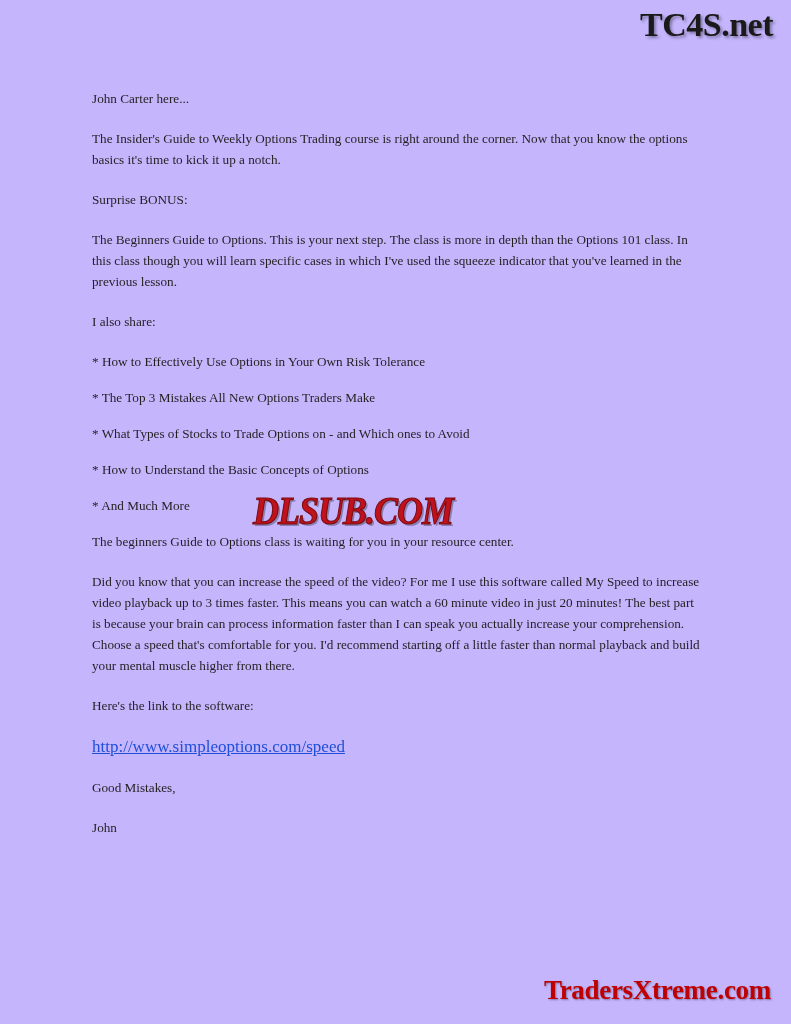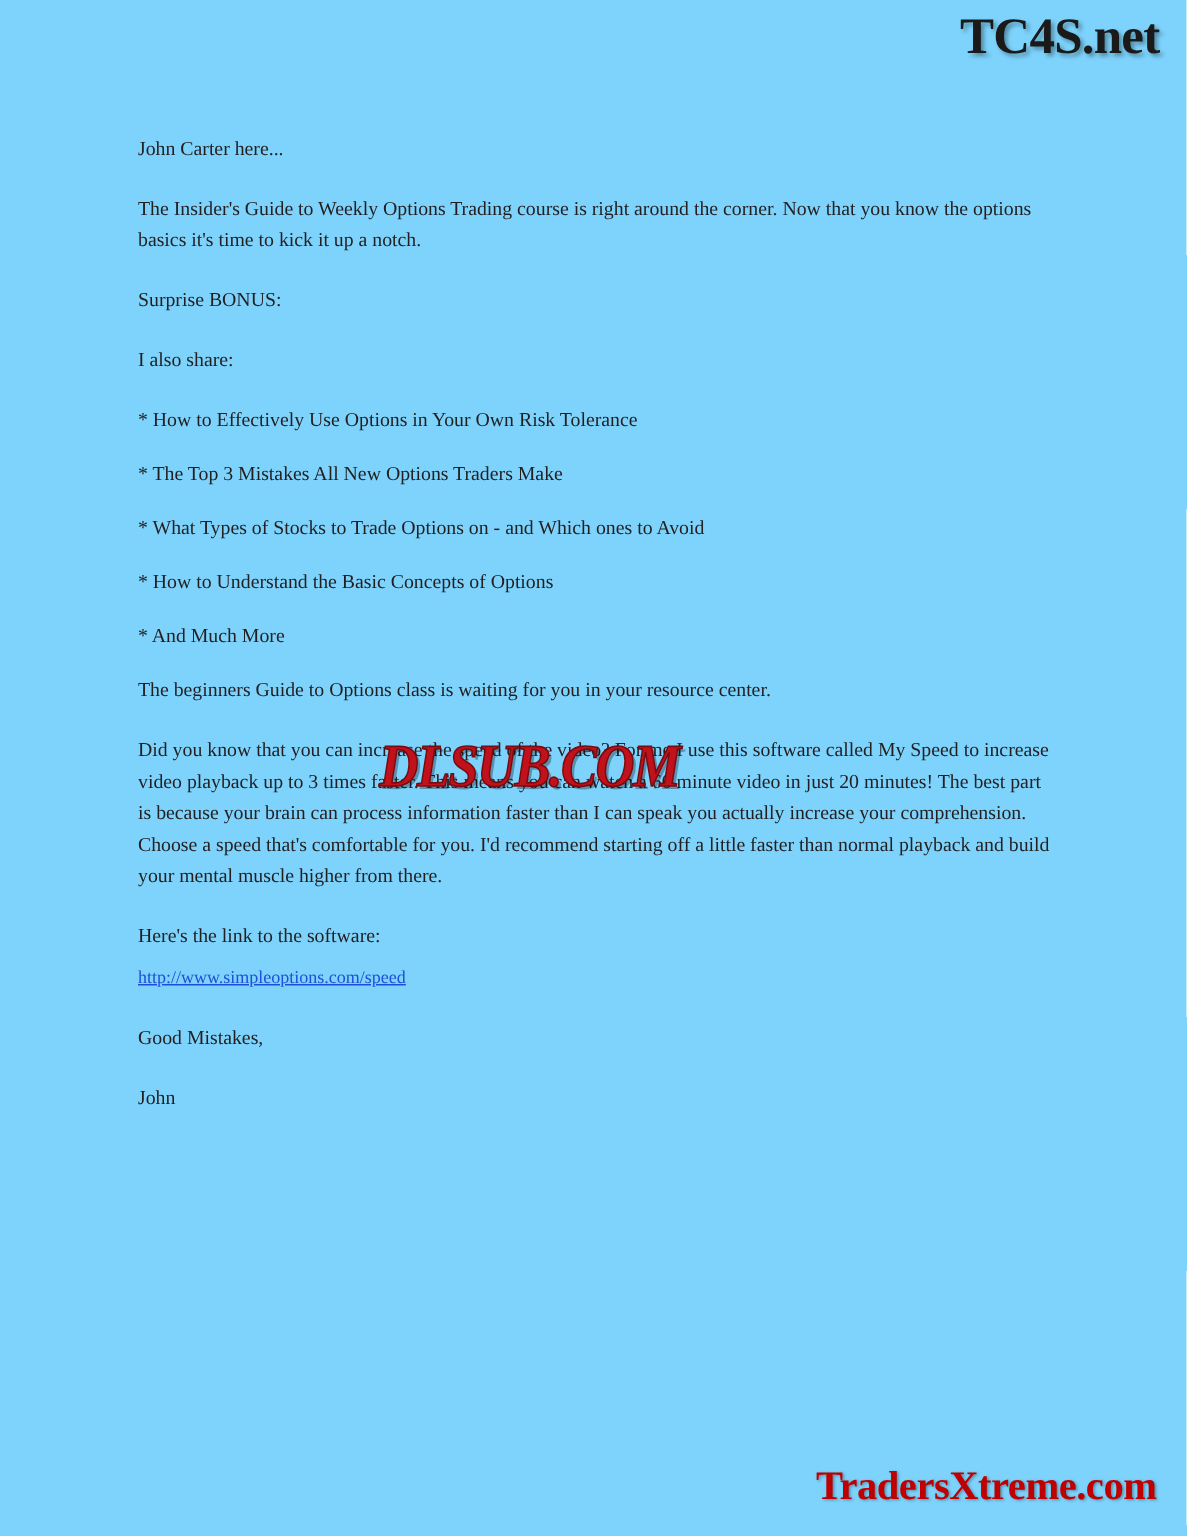"TC4S.net" .page { background: #7dd3fc -> #c4b5fd }
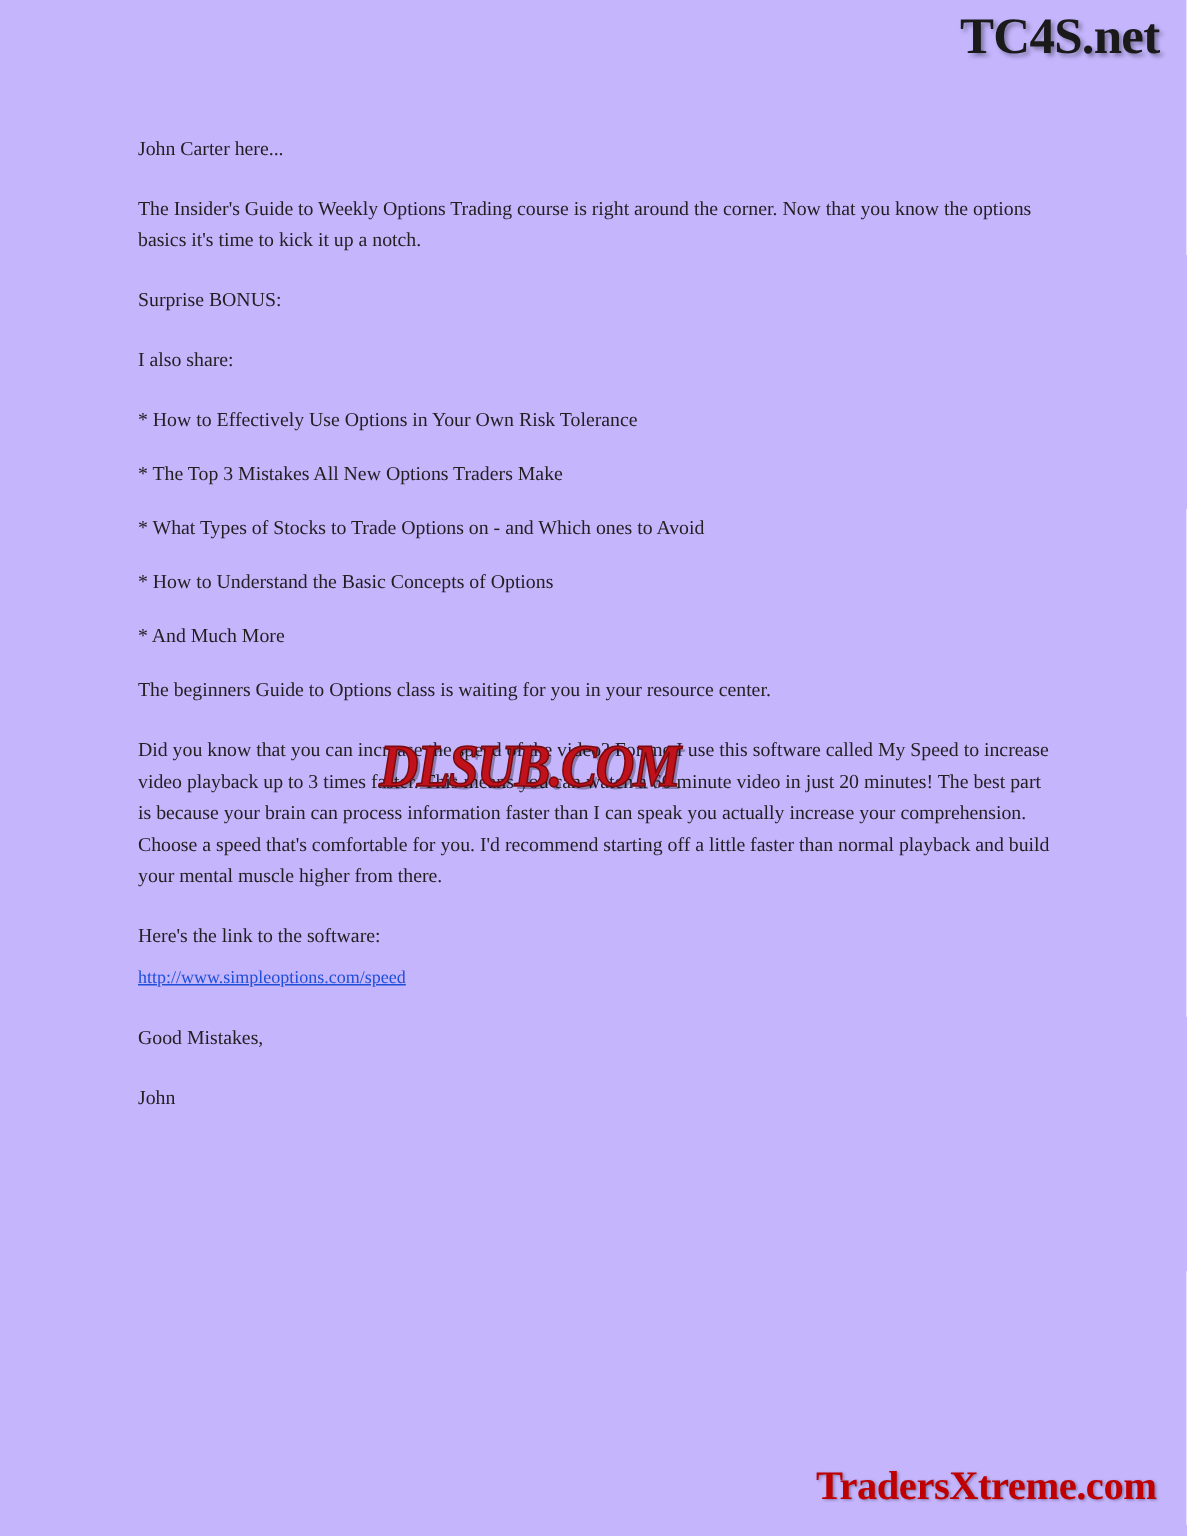"The Beginners Guide to Options." p { html: none -> <p>The Beginners Guide to Options. This is your next step. The class is more in depth than the Options 101 class. In this class though you will learn specific cases in which I've used the squeeze indicator that you've learned in the previous lesson.</p> }
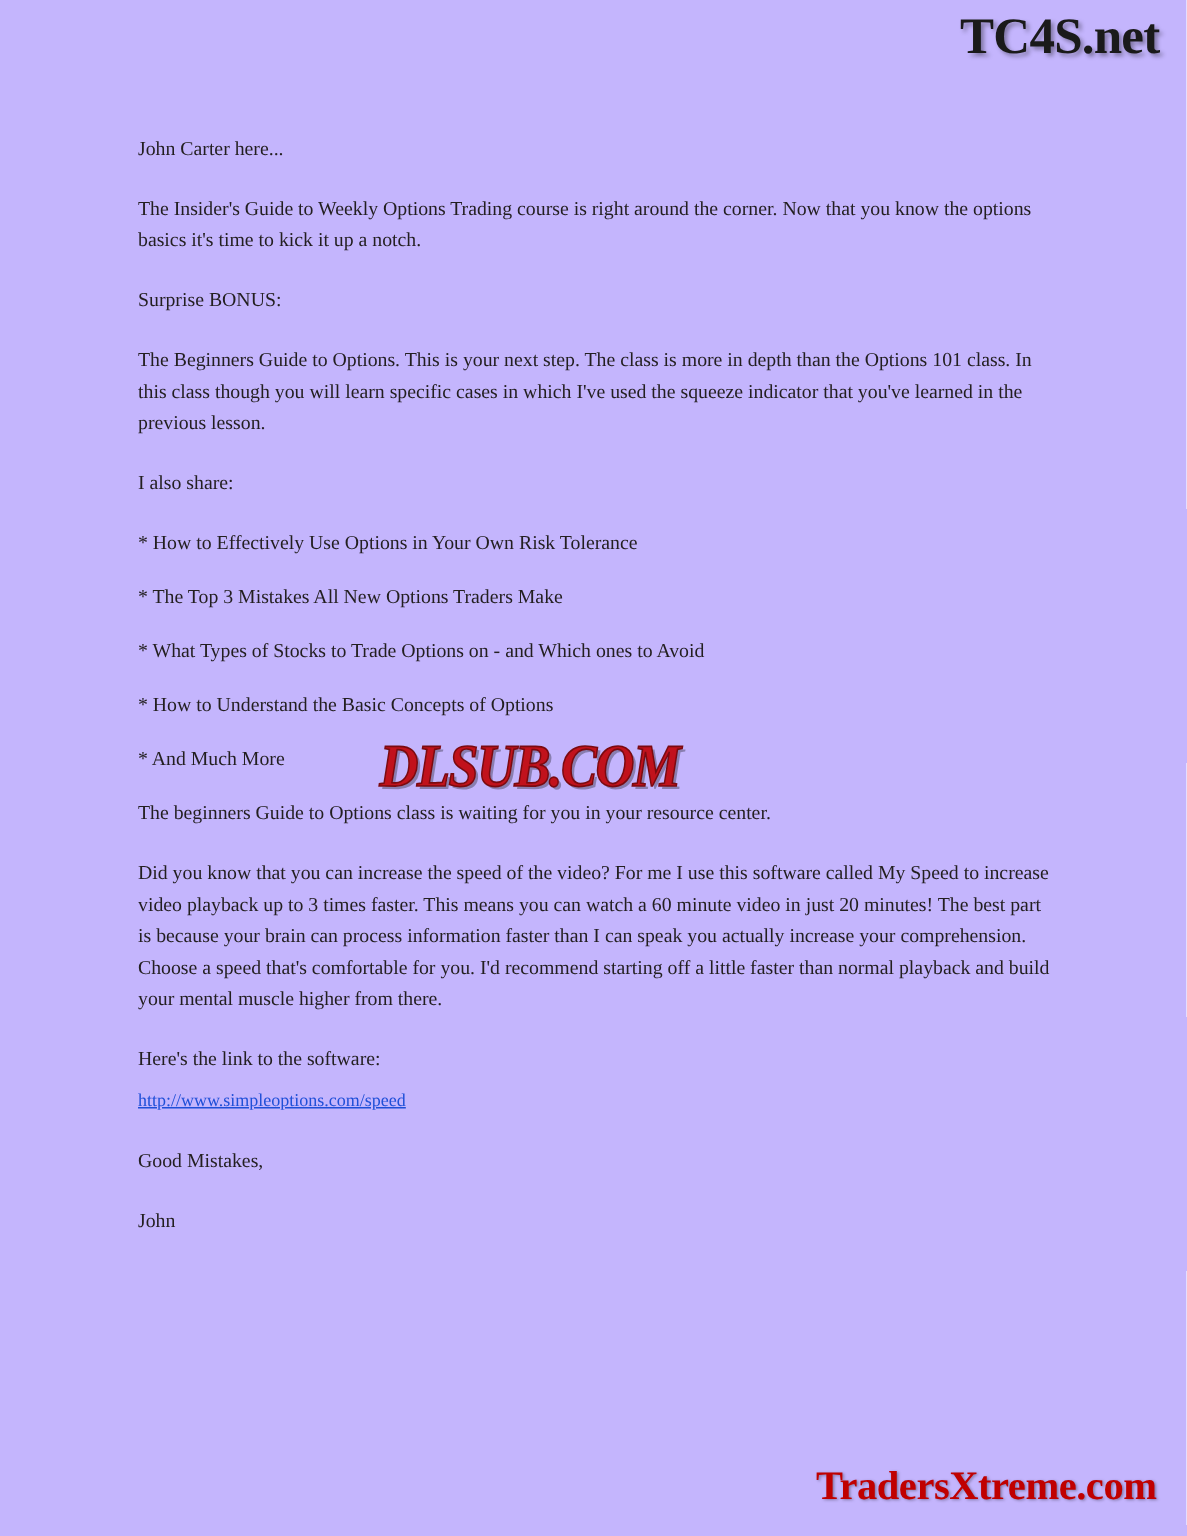"Here's the link to the" p.nogap { margin-bottom: 6px -> 20px }
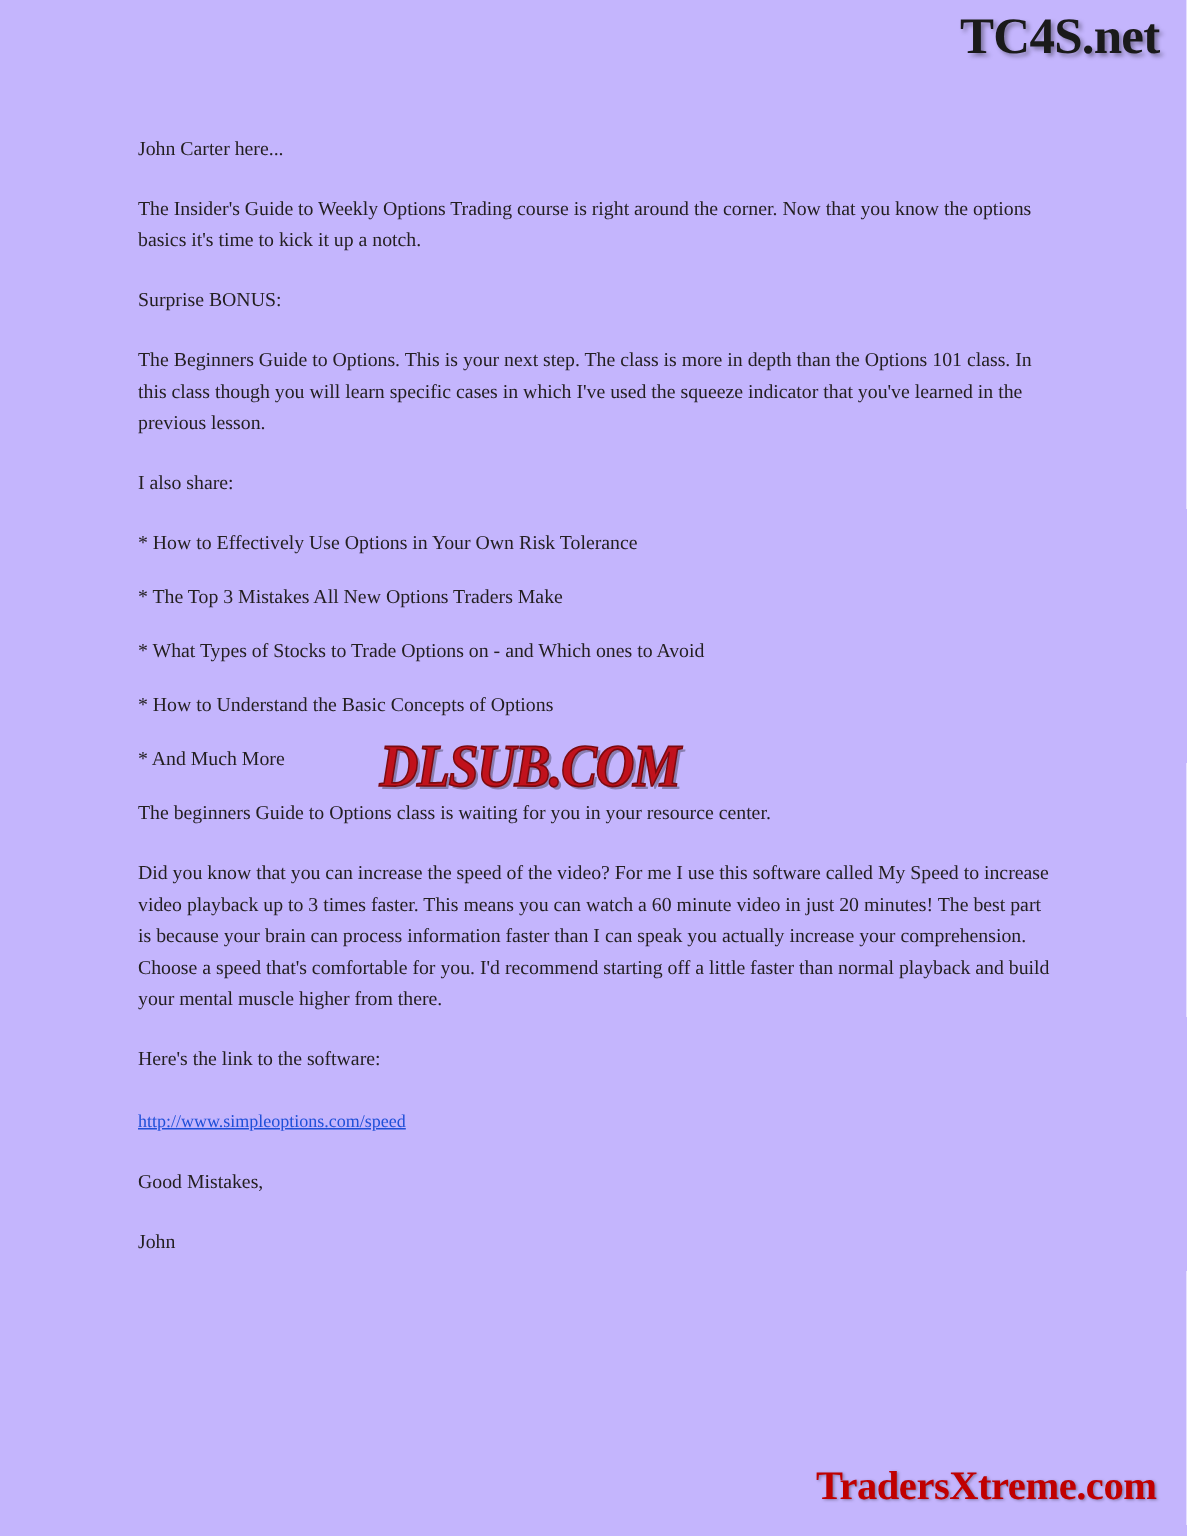"http://www.simpleoptions.com/speed" a.link { font-size: 12px -> 17px }
